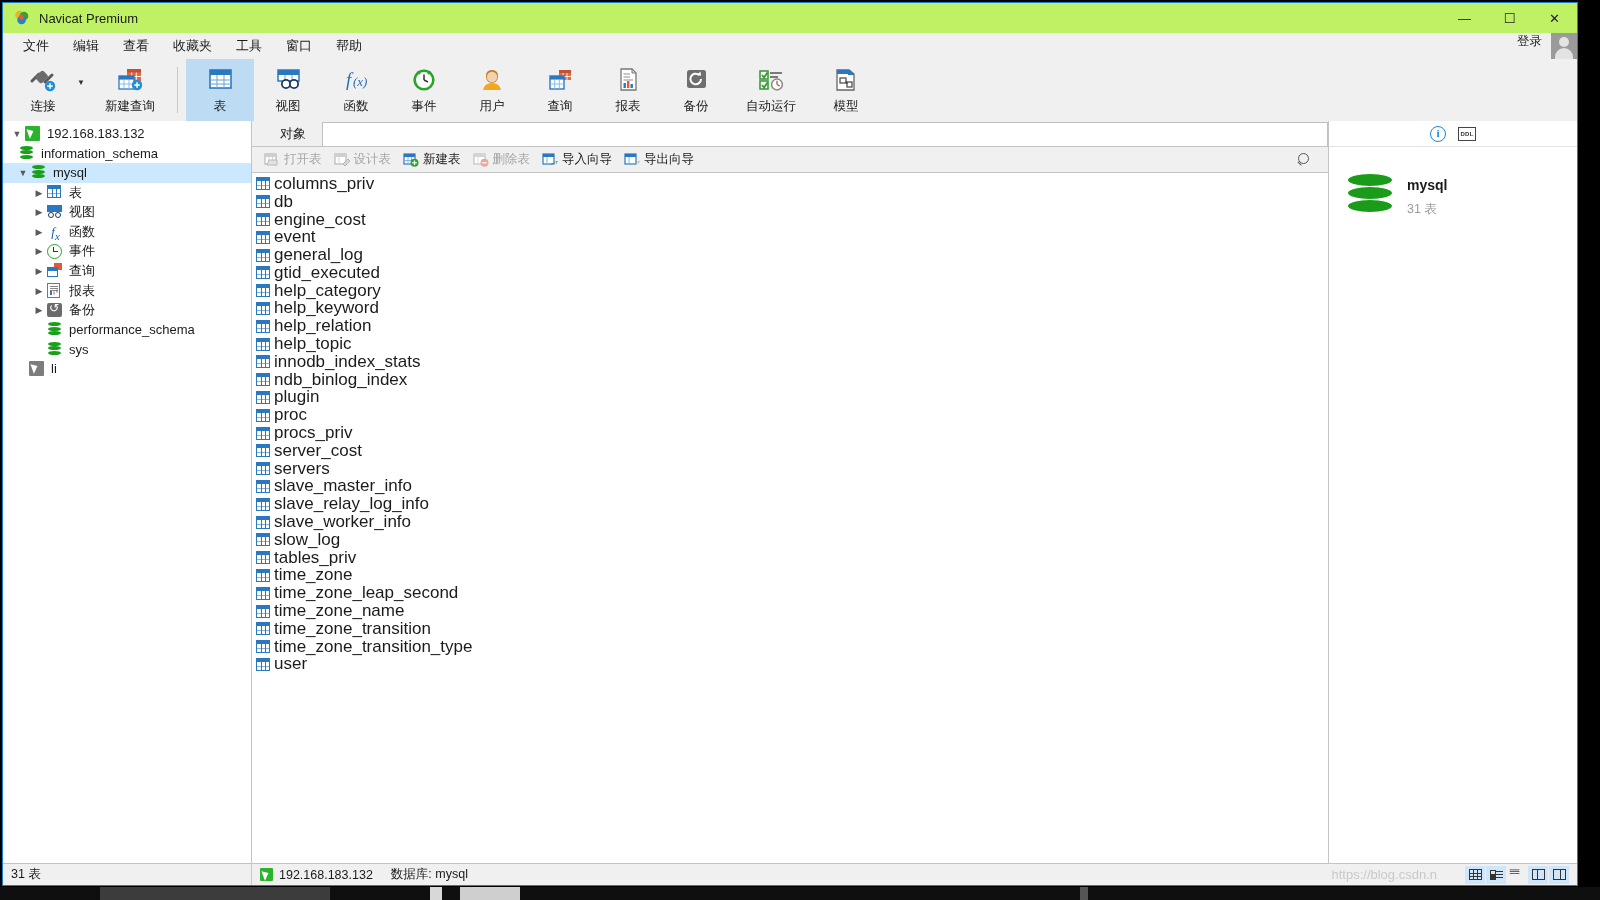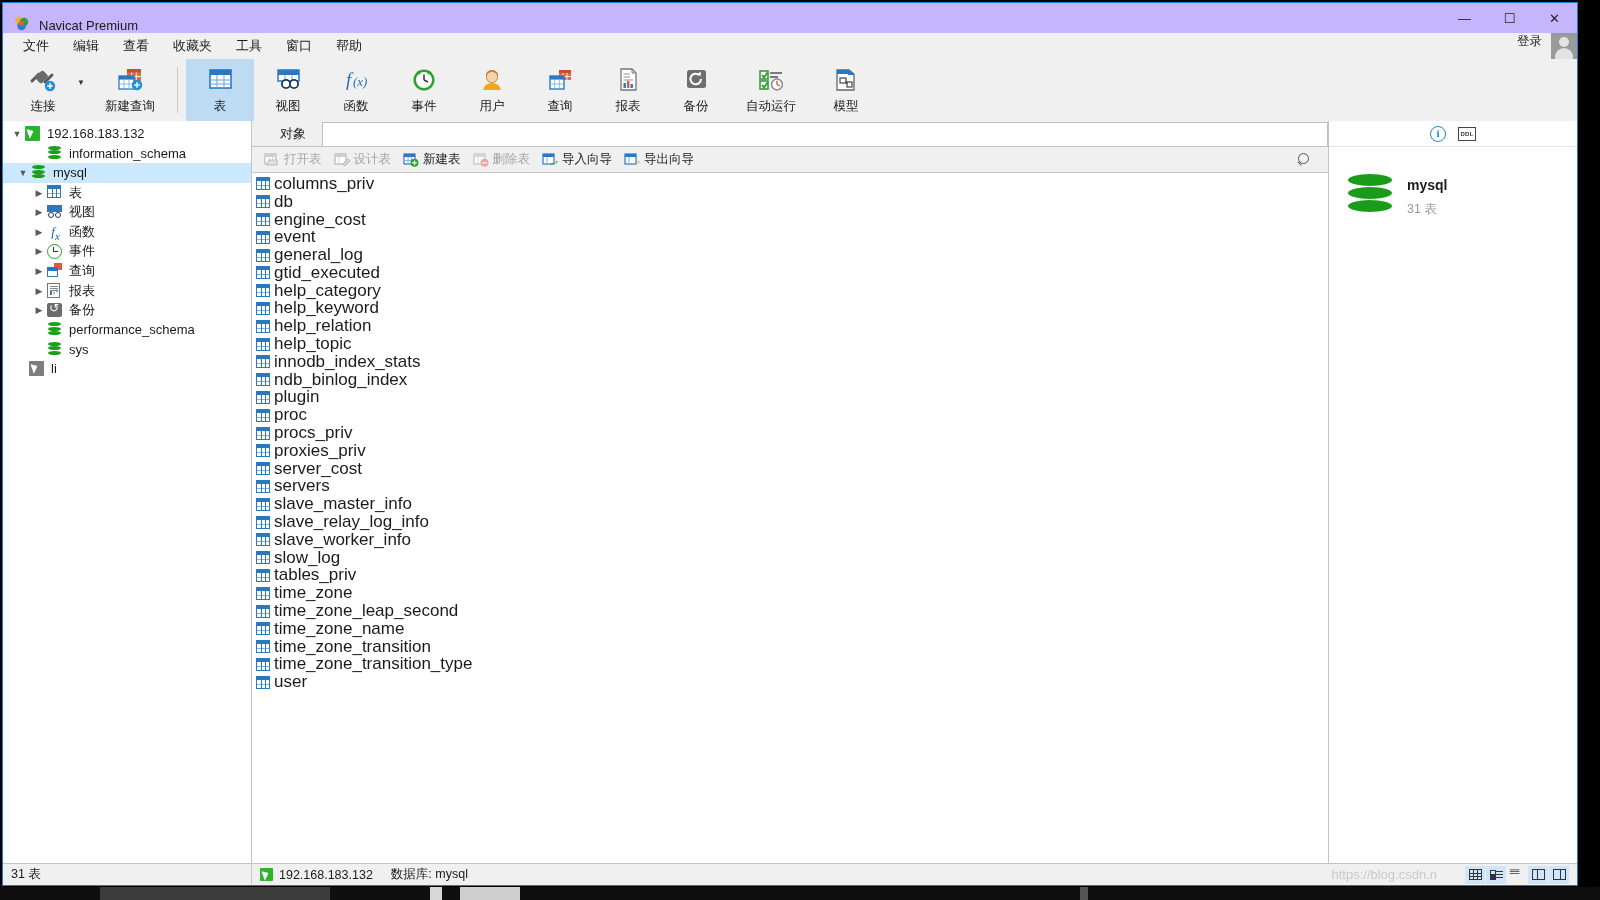"Navicat Premium" .titlebar { align-items: flex-end -> center; background: #c4b5fd -> #bef264 }
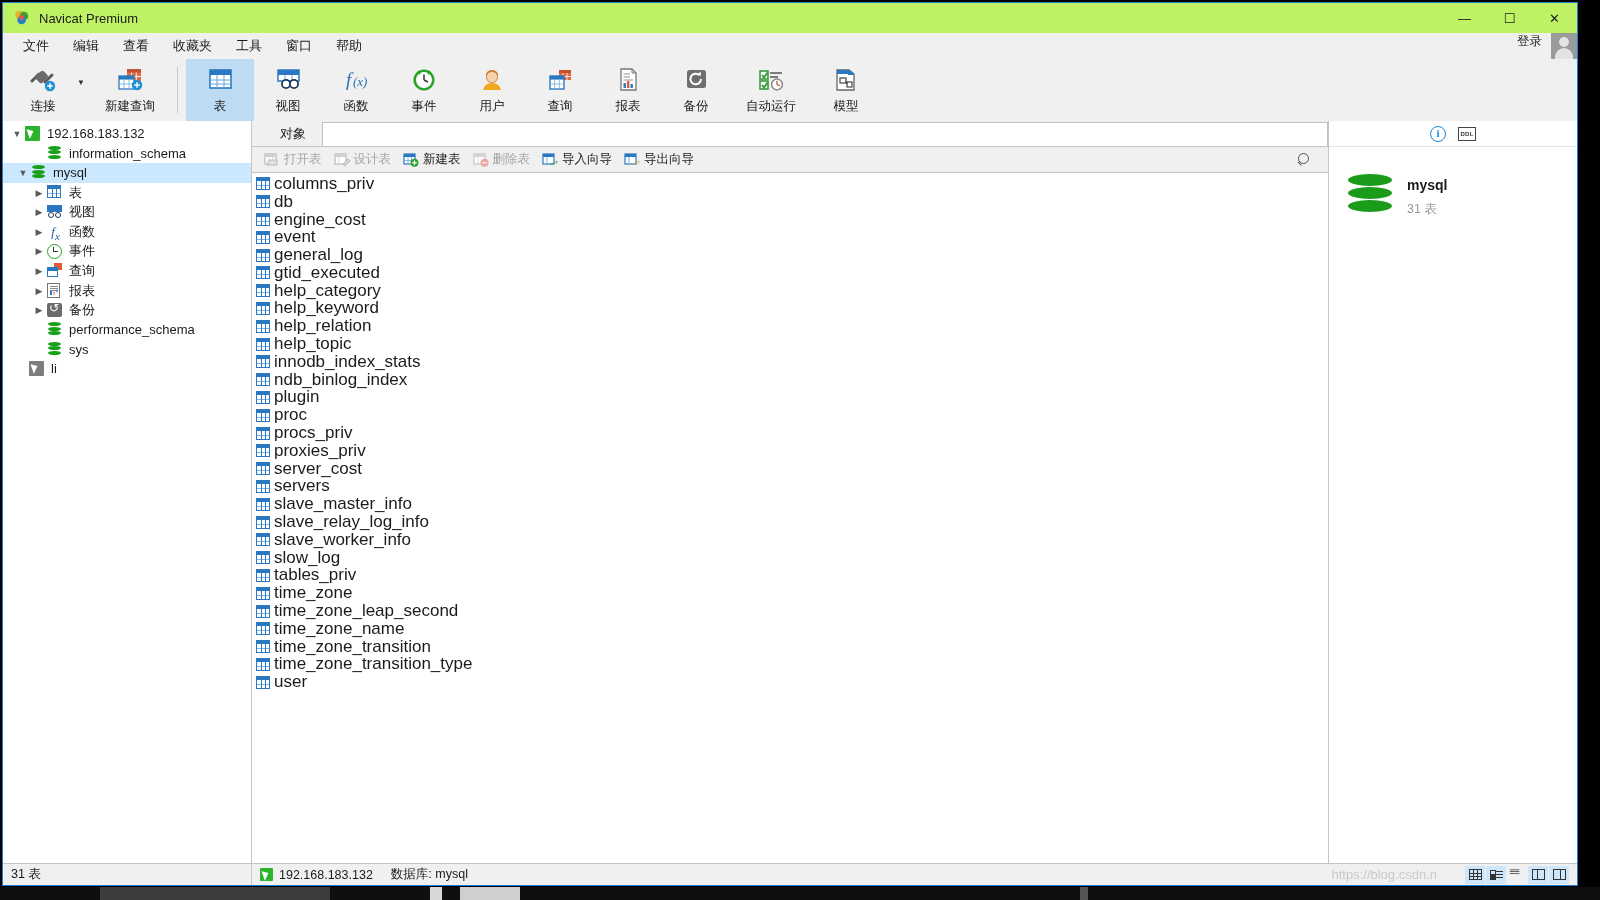"information_schema" div.tnode { padding-left: 28px -> none }
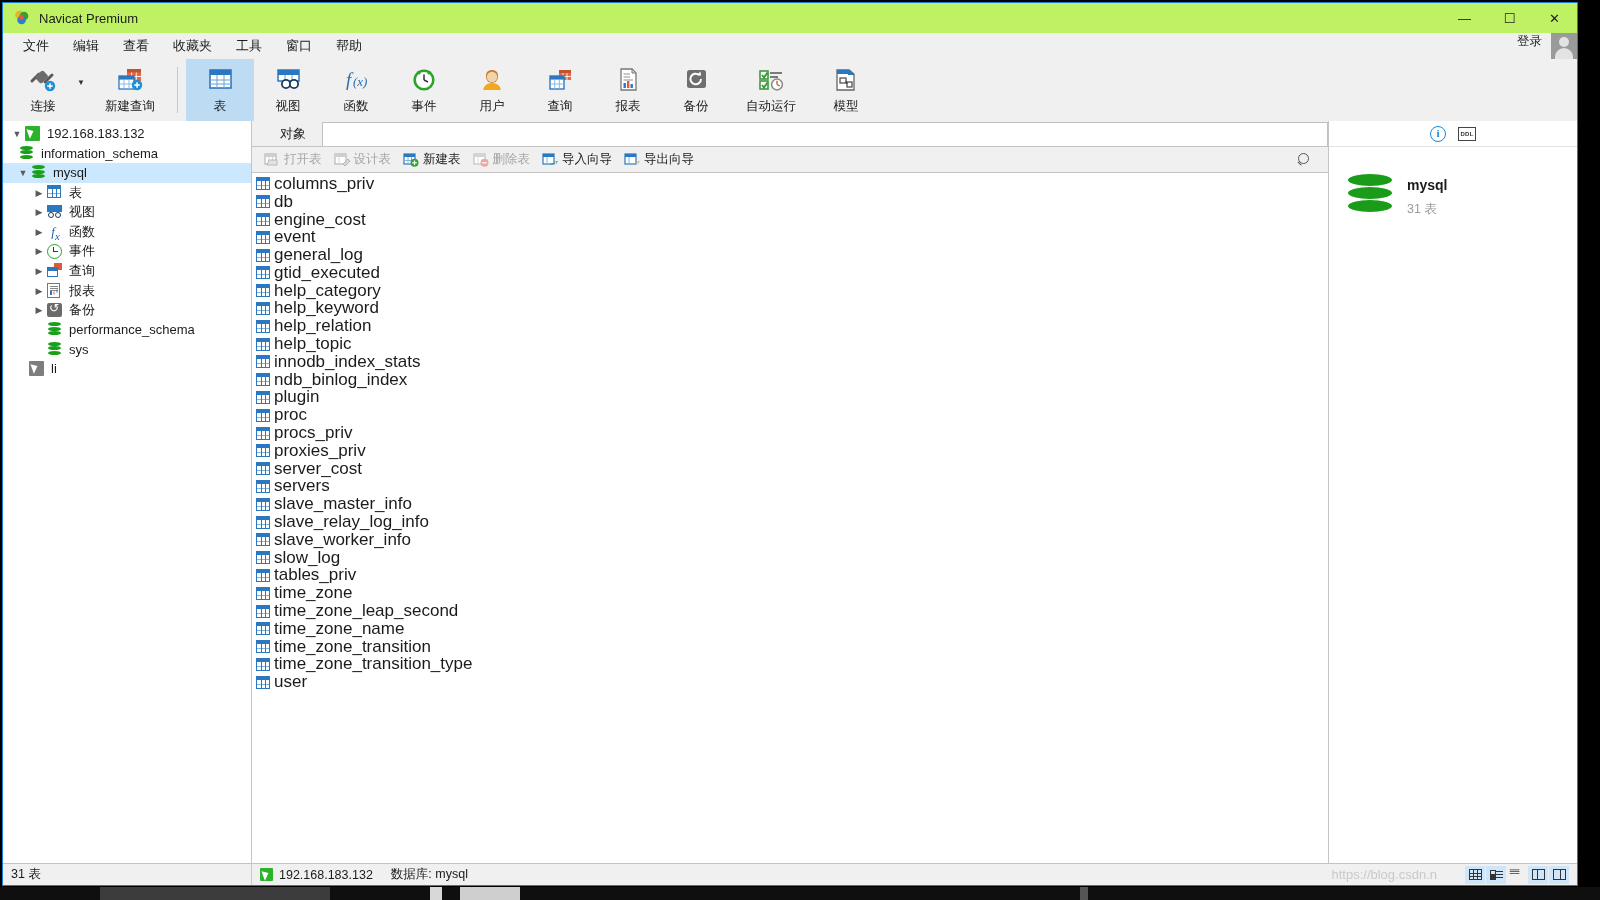"proxies_priv" div.orow { html: <div> <div> <div></div> </div> <span>proxies_priv</span> </div> -> none }
